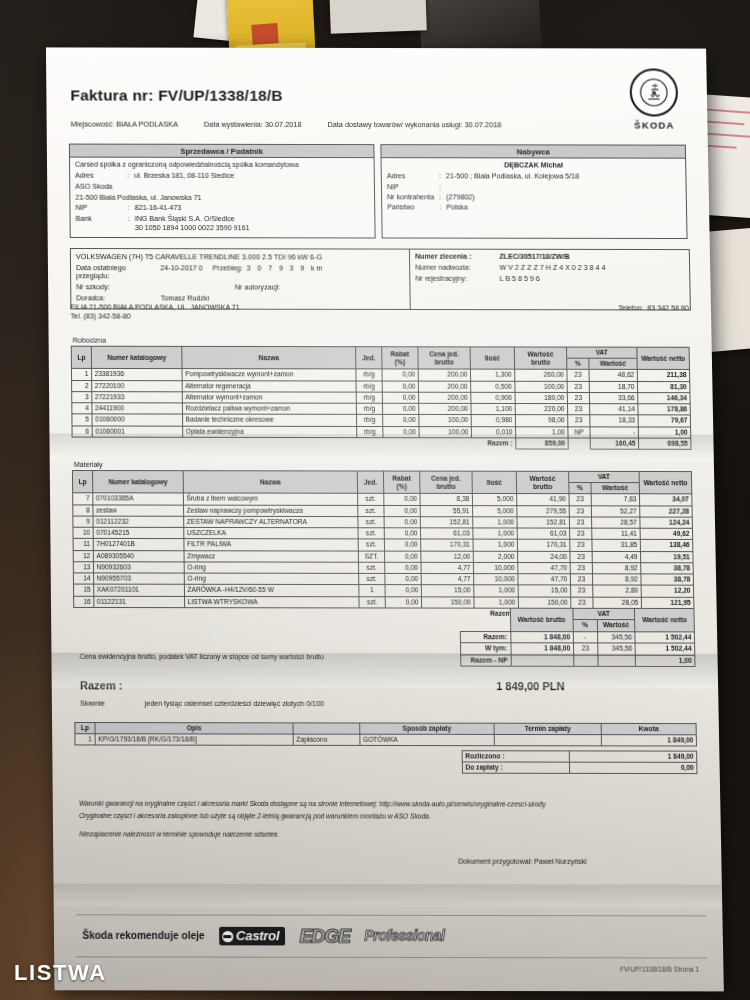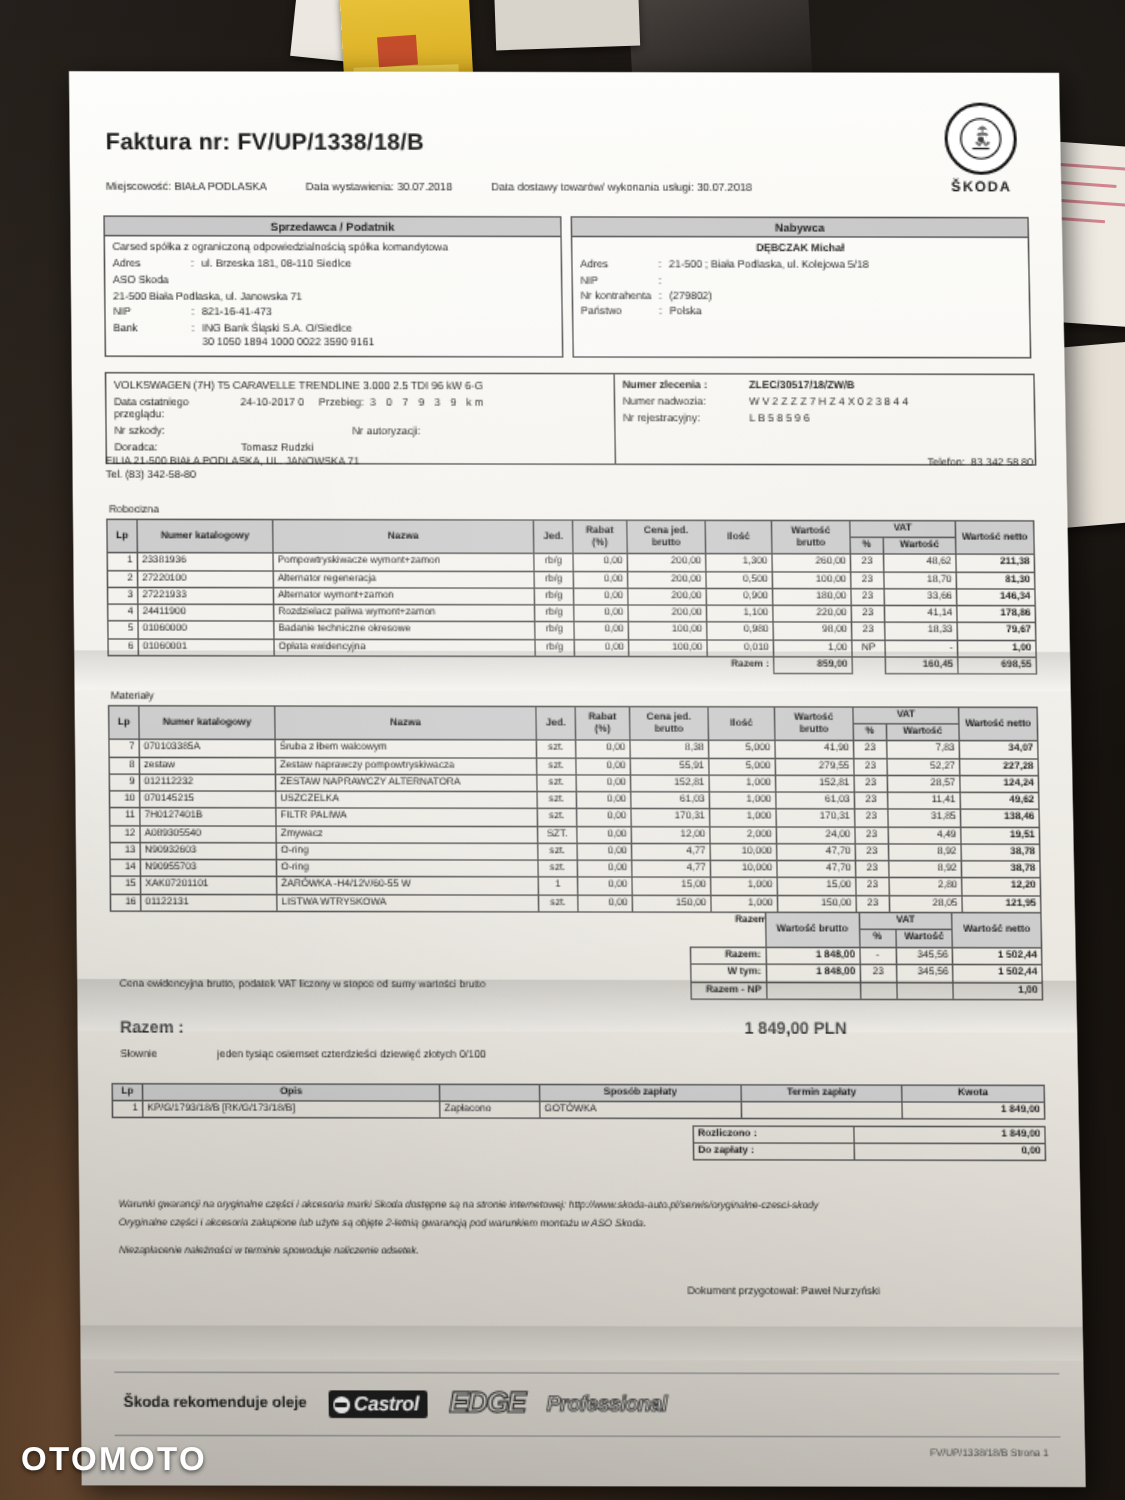"OTOMOTO" div { text: OTOMOTO -> LISTWA }
